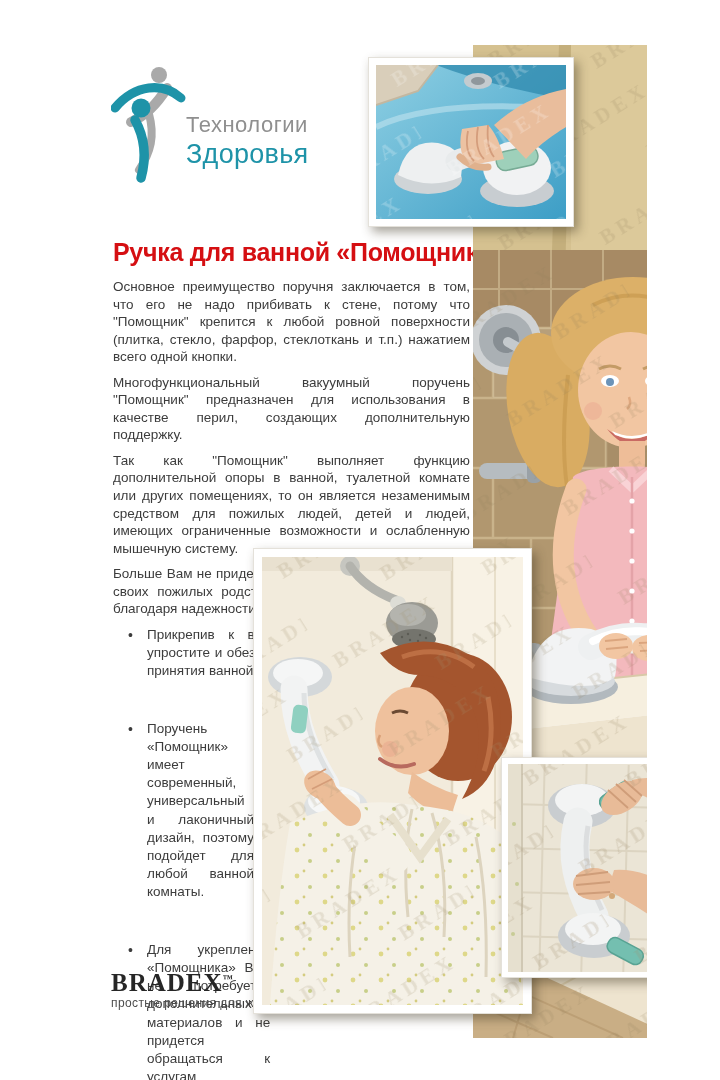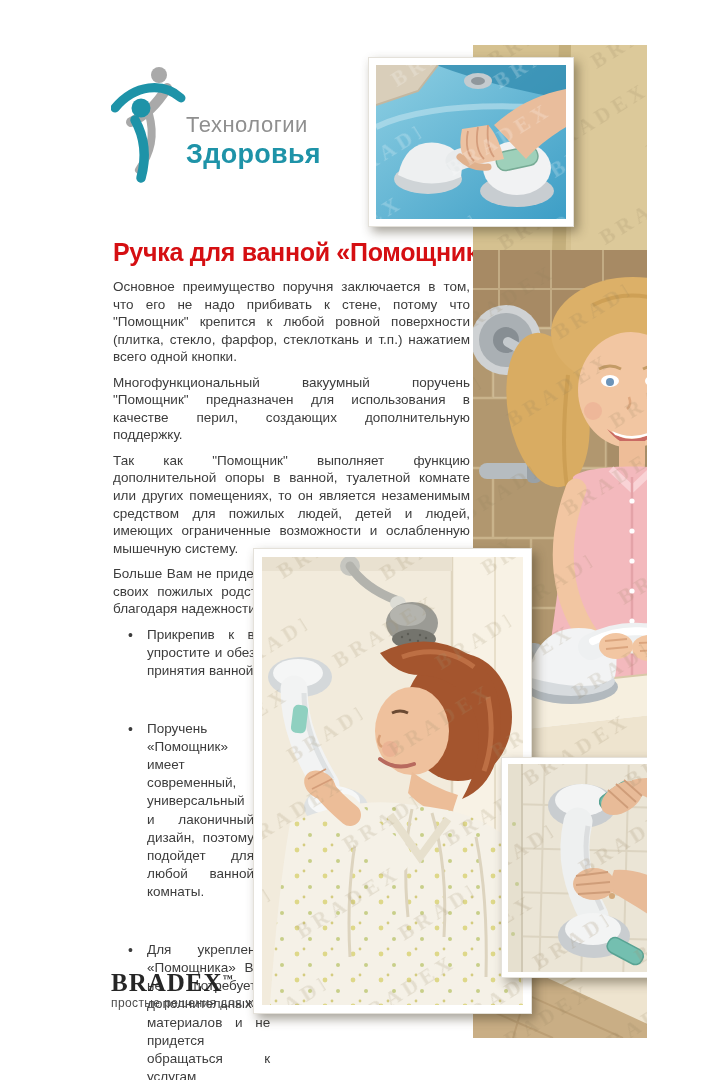"Здоровья" .logo-line2 { font-weight: bold -> normal }
